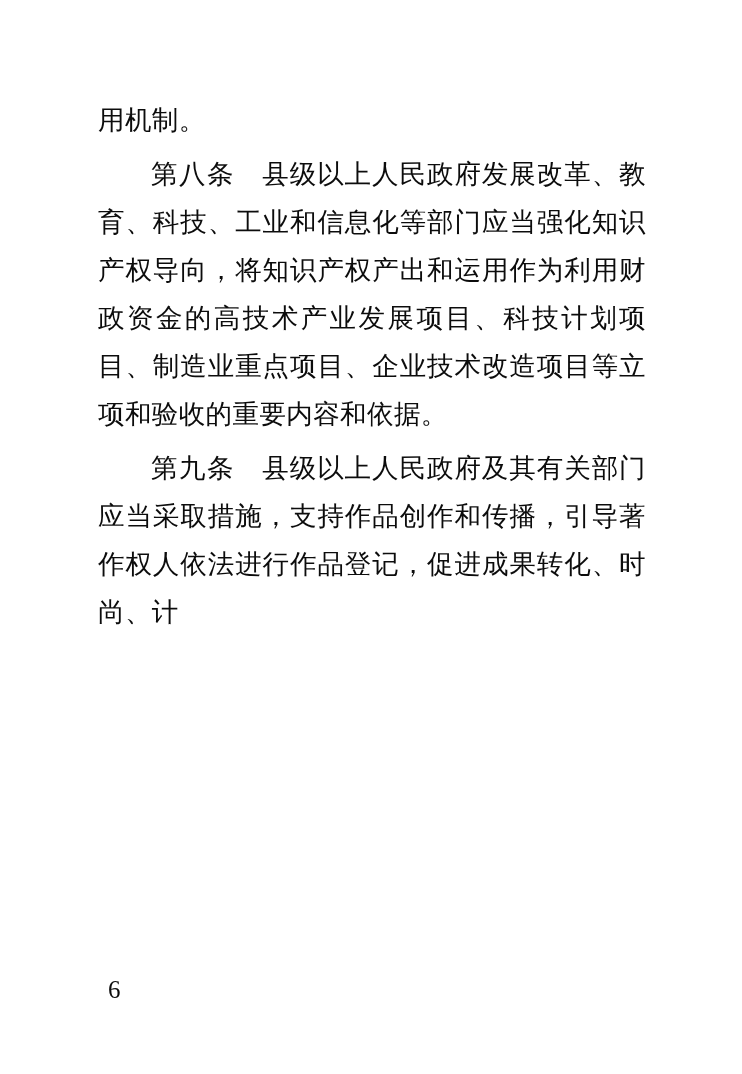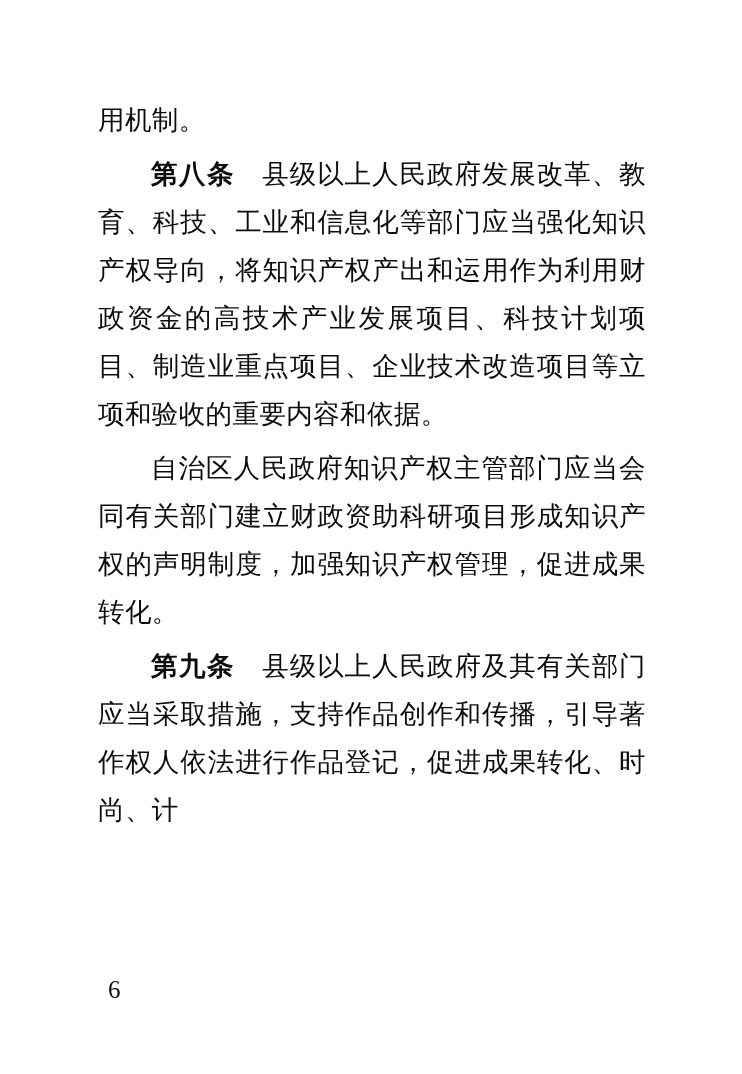"第八条" .para .article-no { font-weight: 700 -> 400 }
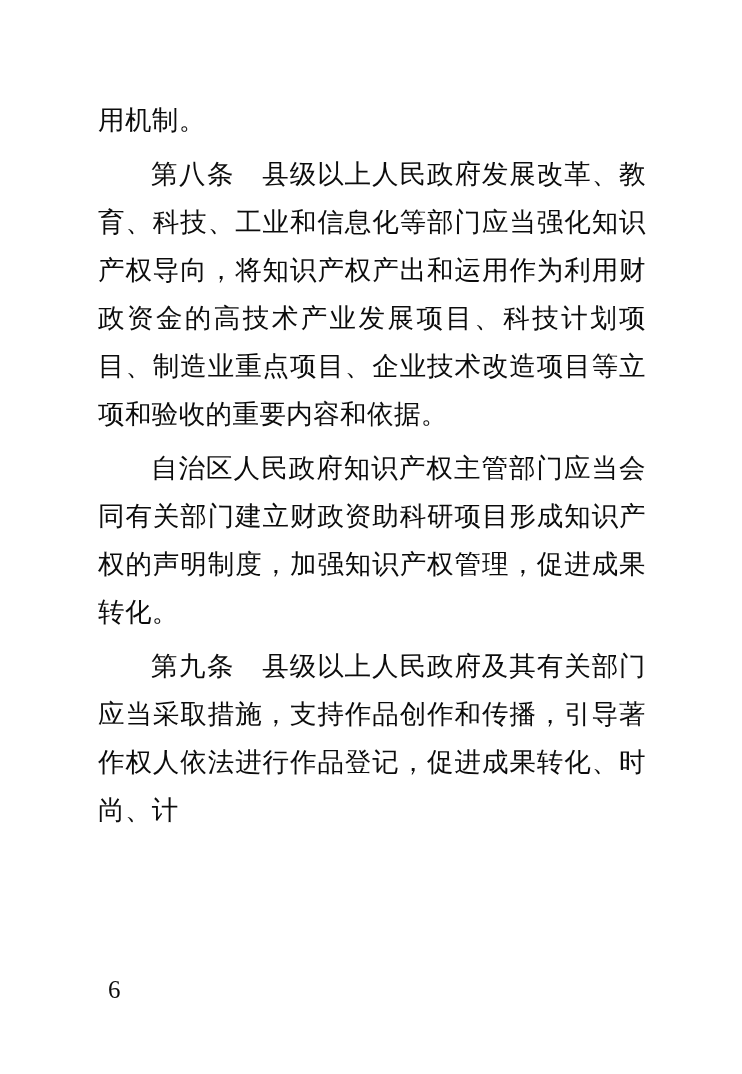"自治区人民政府知识产权主管部门应当会同有关部门建立财政资助科研项目形成知识产权的" p.para { html: <p> <span>自治区人民政府知识产权主管部门应当会同有关部门建立财政资助科研项目形成知识产权的声明制度，加强知识产权管理，促进成果转化。</span> </p> -> none }
